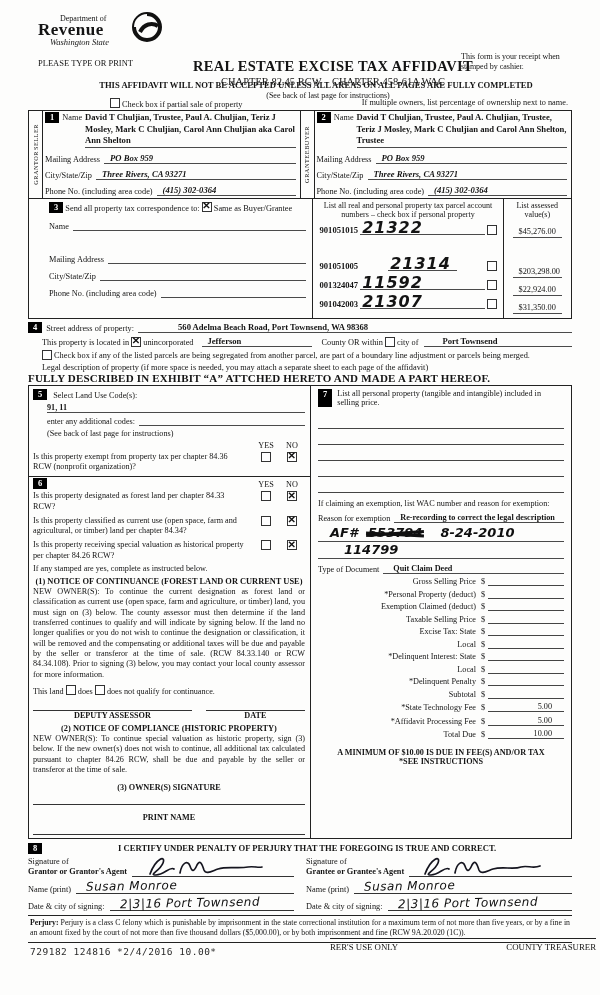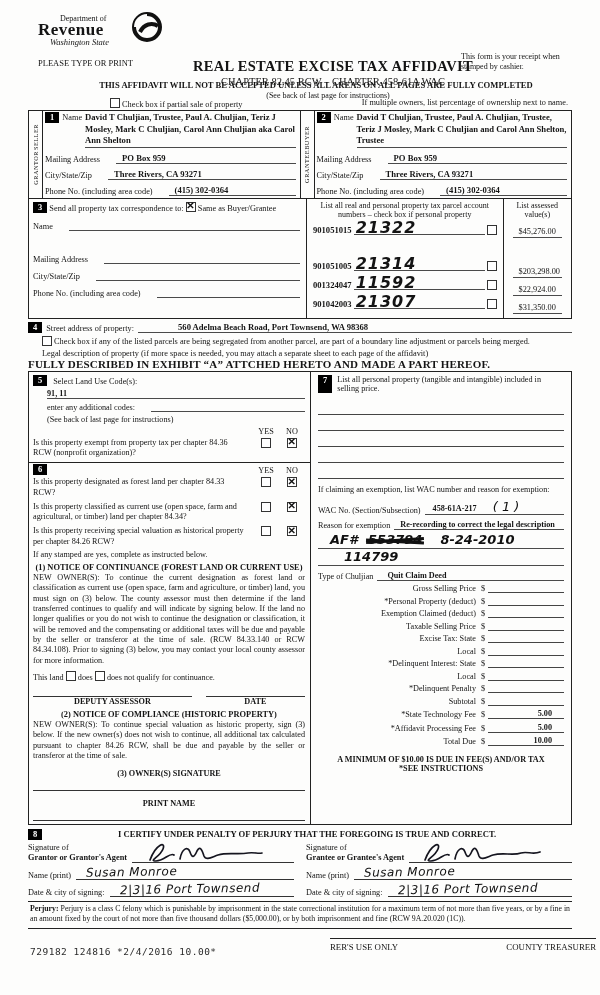"PO Box 959" .frow .line { font-style: none -> italic; margin-left: 16px -> 4px }
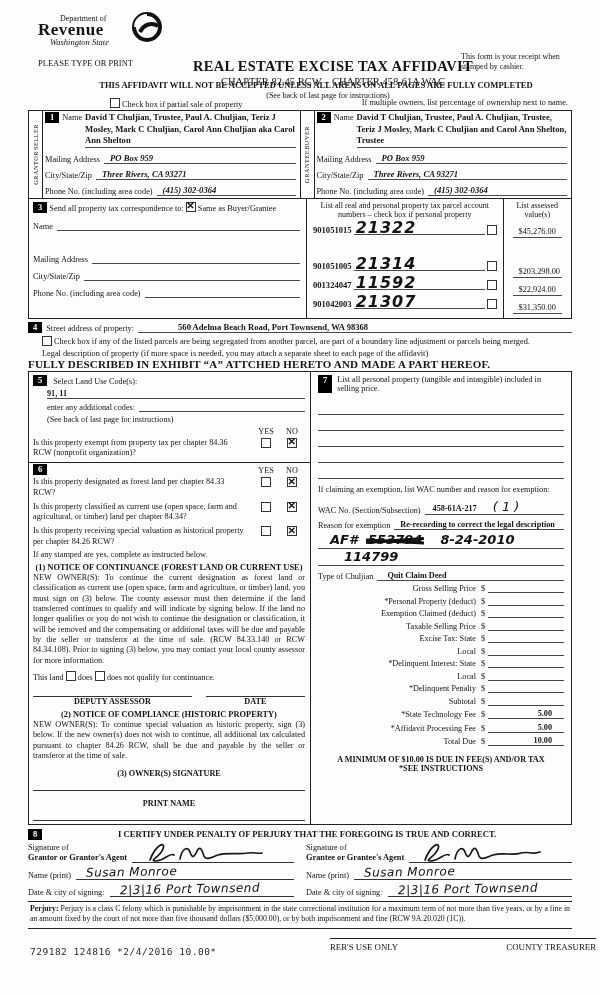"3 Send all property tax" .box3 { padding-left: none -> 16px }
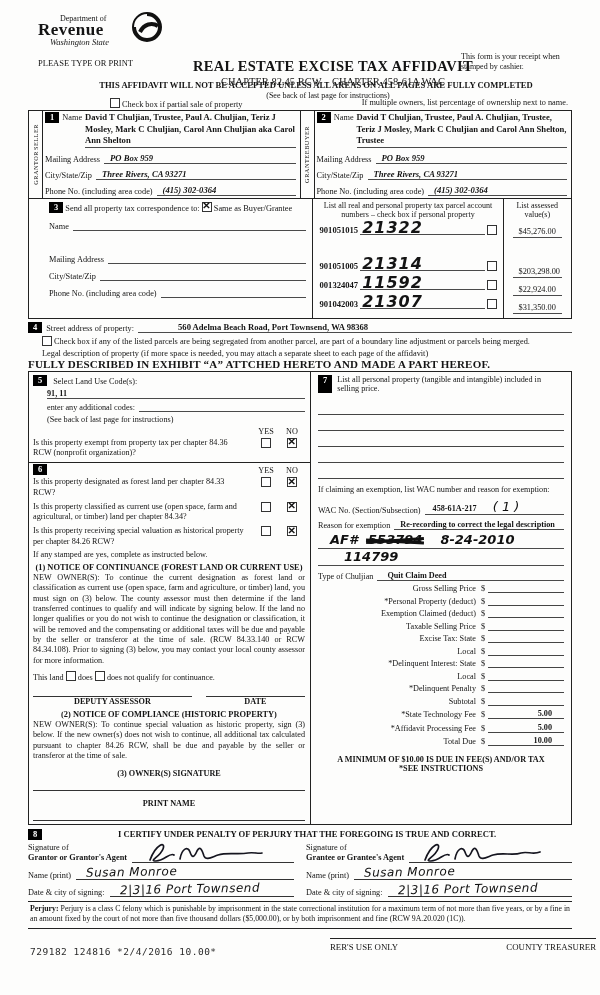"901051005" div.prow { gap: none -> 28px }
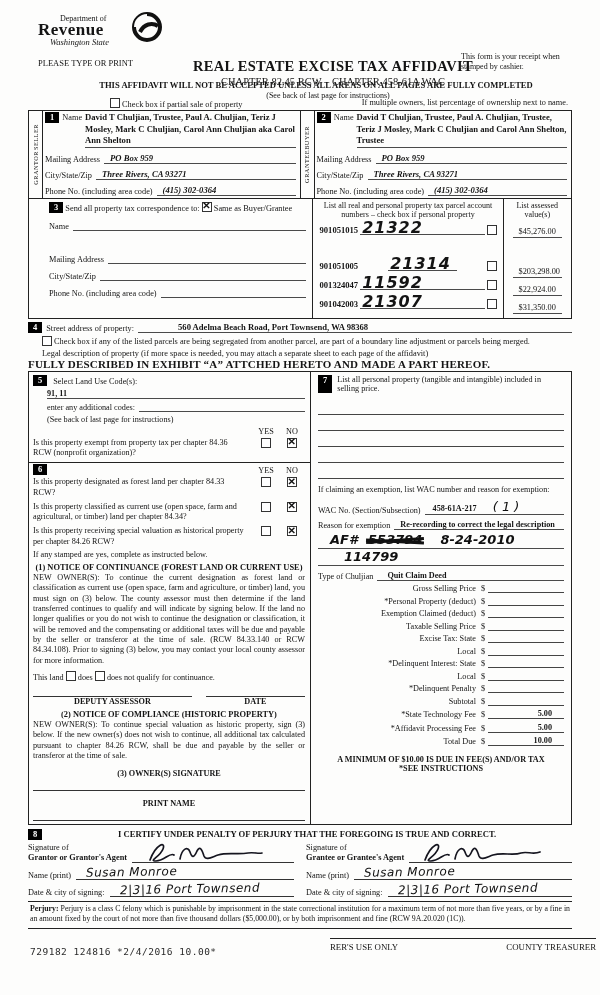"This property is located in" div.s4row { html: none -> <div> <span>This property is located in</span>&nbsp; <span></span>&nbsp; <span>unincorporated</span> <span><span>Jefferson</span></span> <span>County OR within</span>&nbsp; <span></span>&nbsp; <span>city of</span> <span><span>Port Townsend</span></span> </div> }
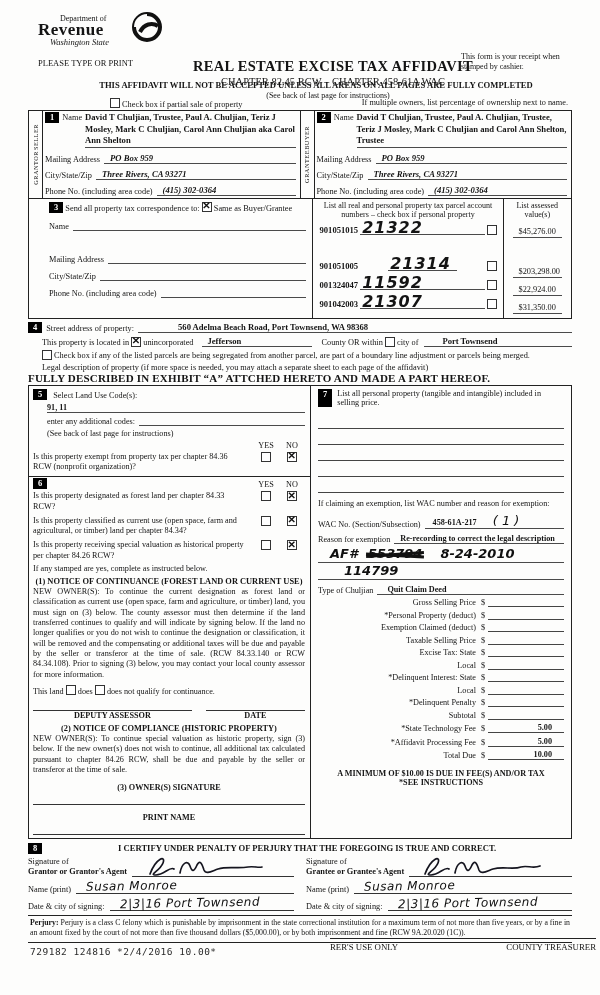"WAC No. (Section/Subsection)" div.wacrow { html: <div> <span>WAC No. (Section/Subsection)</span> <span> <span>458-61A-217</span> <span>( 1 )</span> </span> </div> -> none }
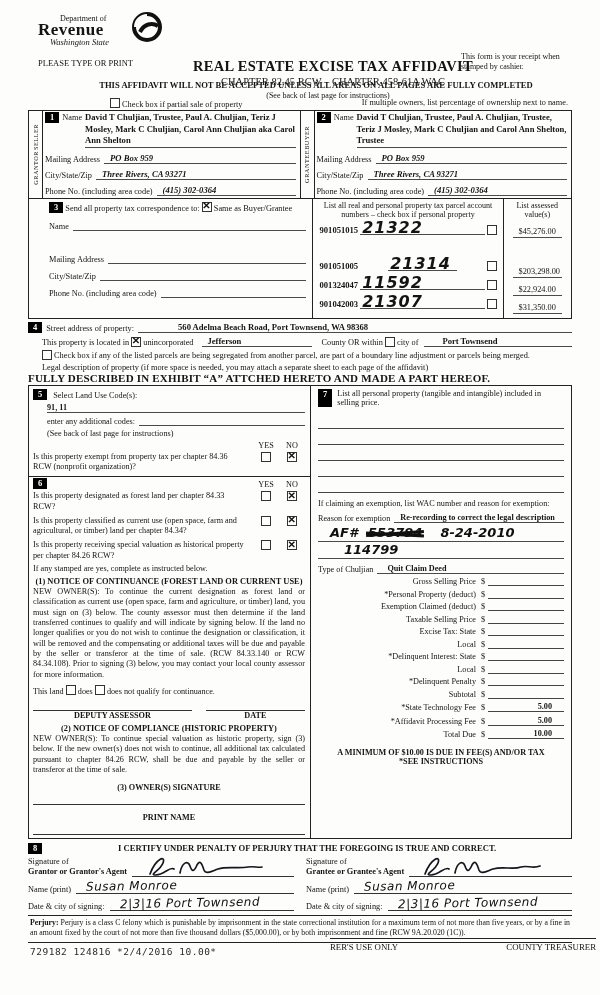"Type of Chuljian" span { text: Chuljian -> Document }
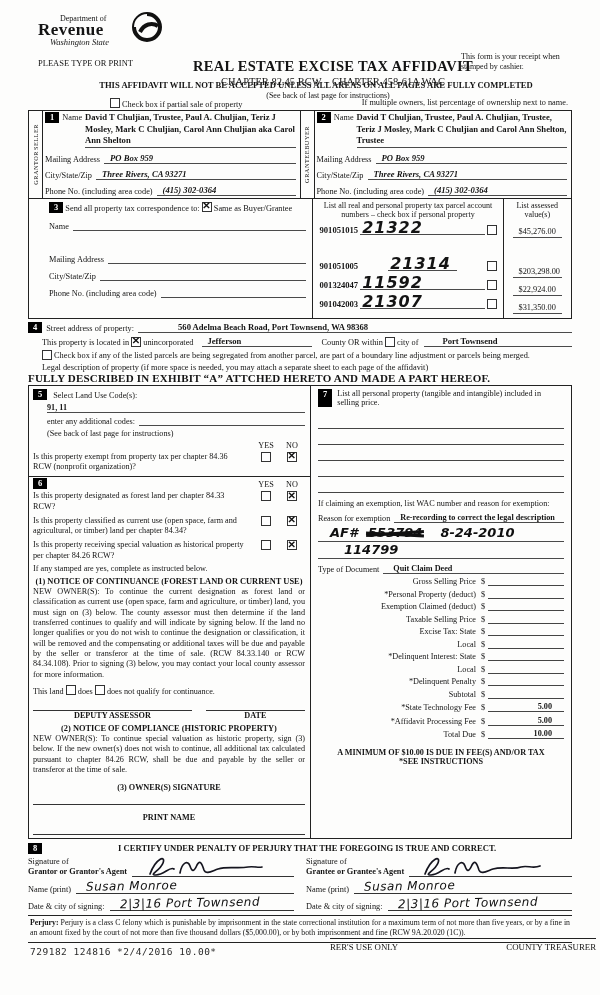"5.00" .mline { font-weight: bold -> normal }
